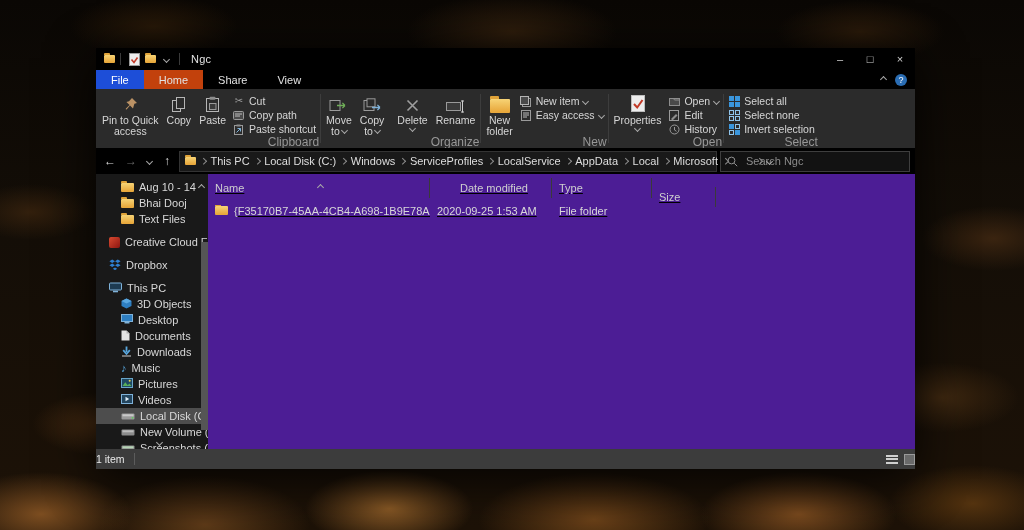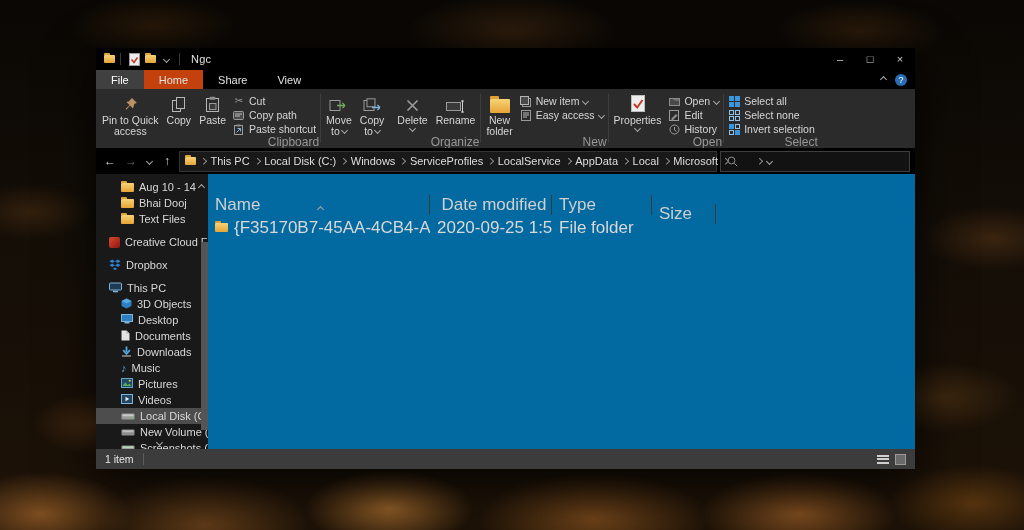"File" .tab.file { background: #404040 -> #1d4ed8 }
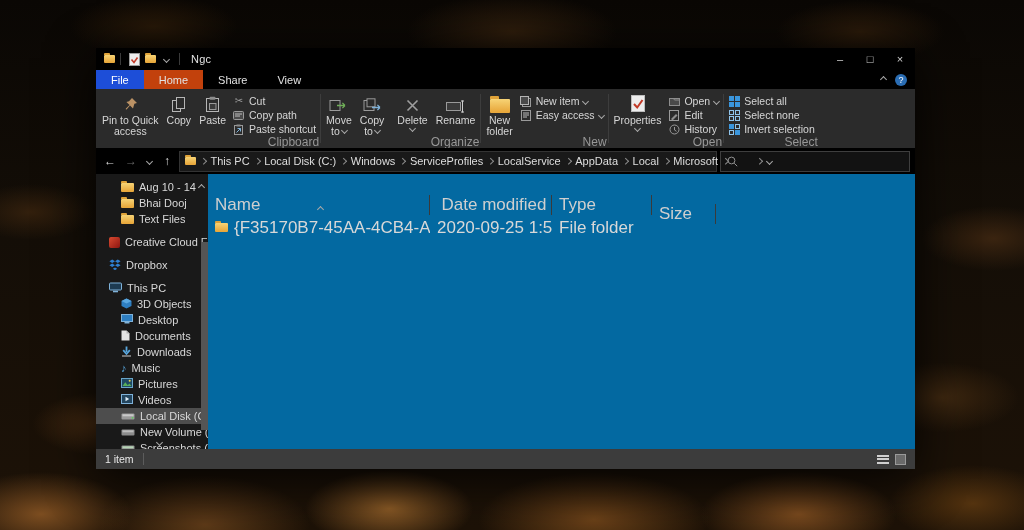"Search Ngc" input { html: none -> <input> }
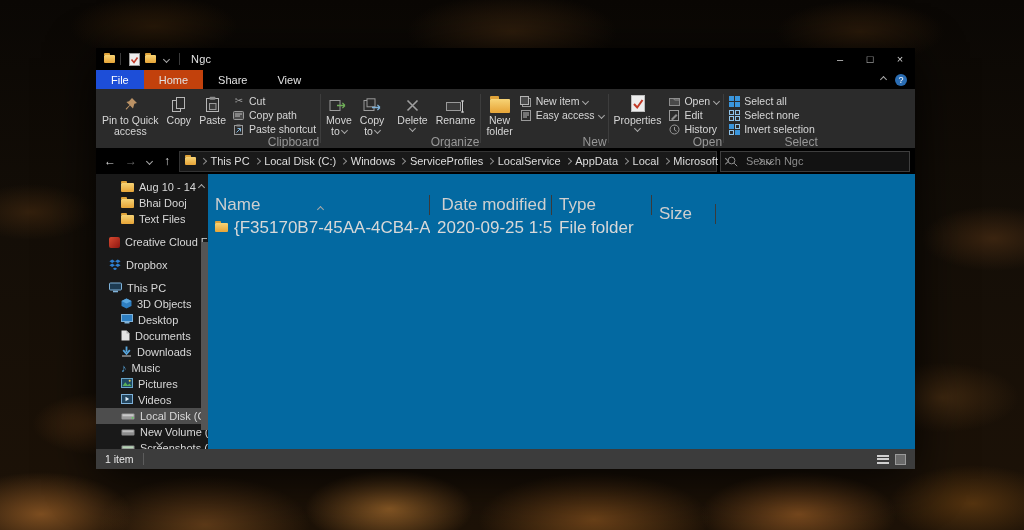"Aug 10 - 14" .content { background: #0369a1 -> #4c1d95 }
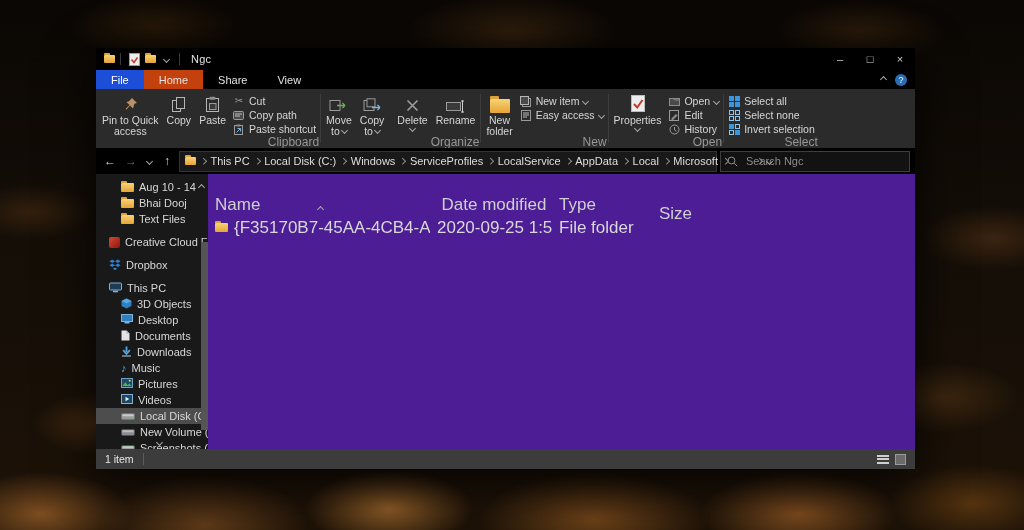"Name" .filelist { font-size: 17px -> 11px; padding-top: 21px -> 4px; text-decoration: none -> underline }
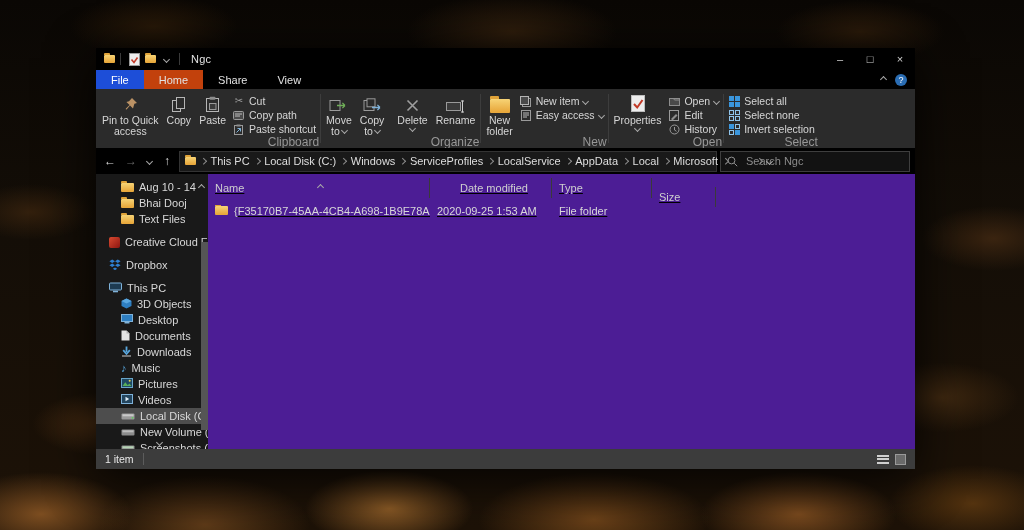"1 item" .statusbar { padding: 0 9px -> 0 0 }
